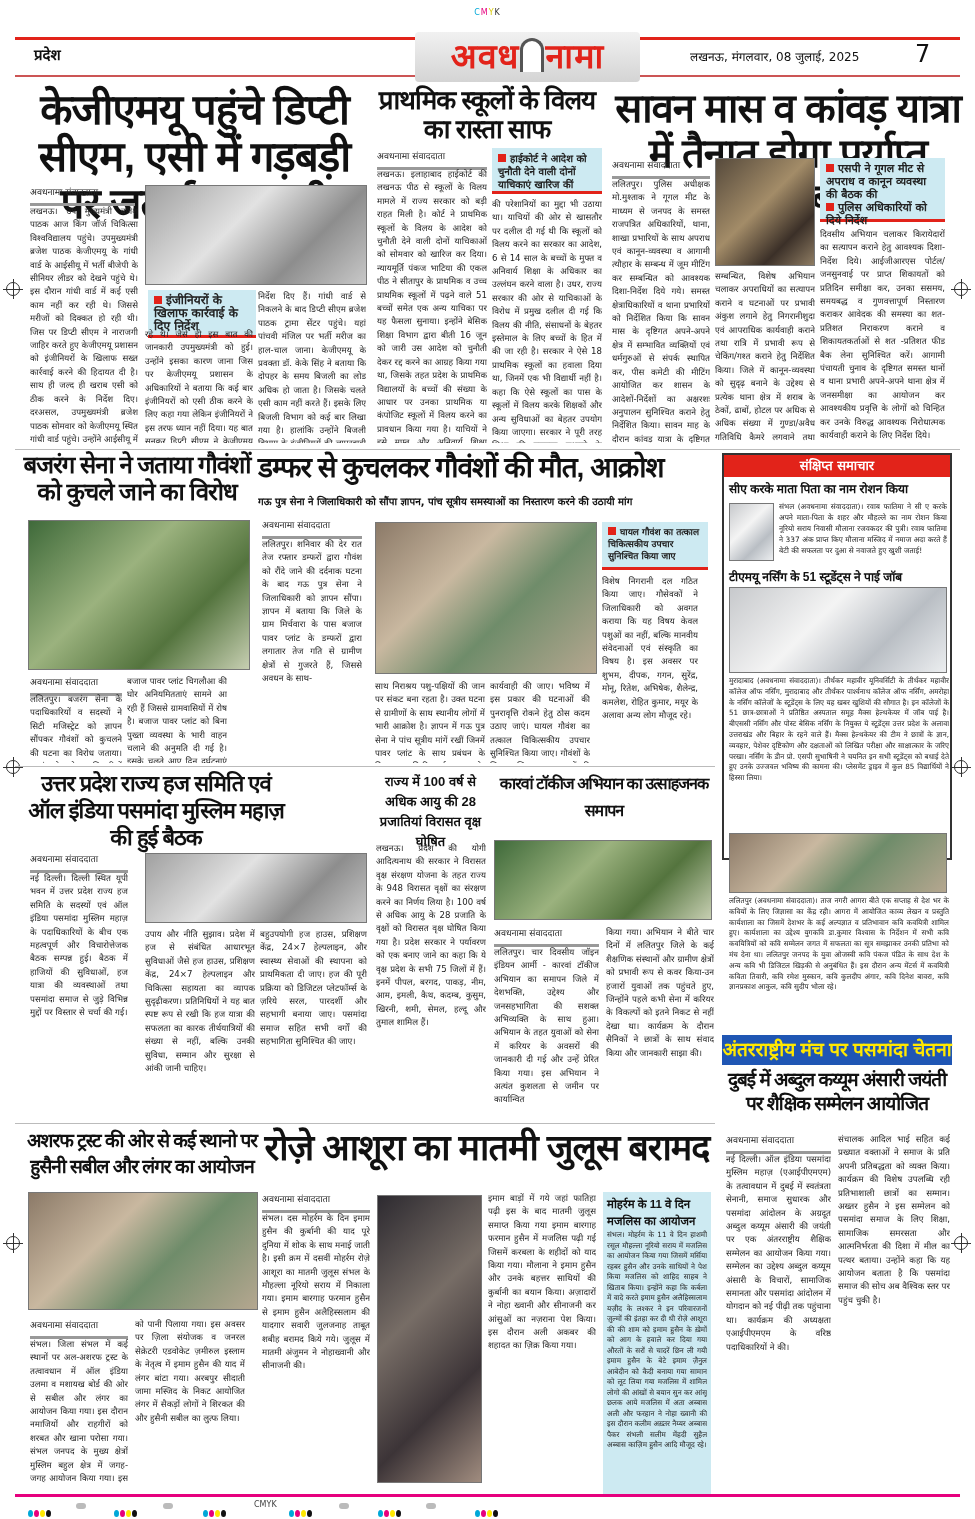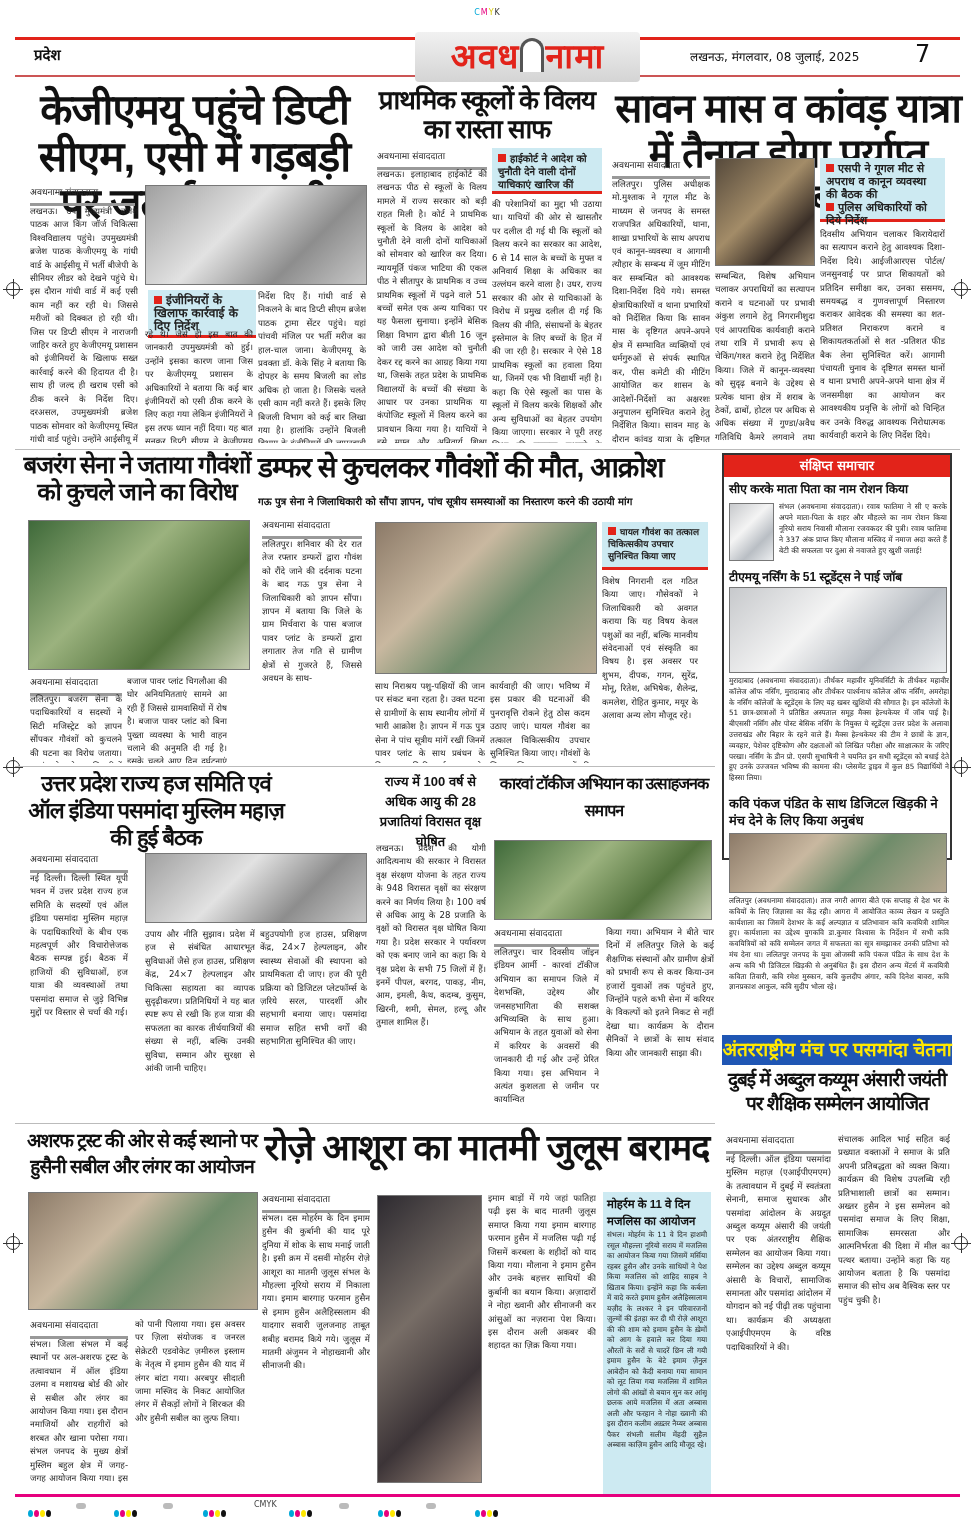"कवि पंकज पंडित के साथ" div.sub-hd { html: <div>कवि पंकज पंडित के साथ डिजिटल खिड़की ने मंच देने के लिए किया अनुबंध</div> -> none }
